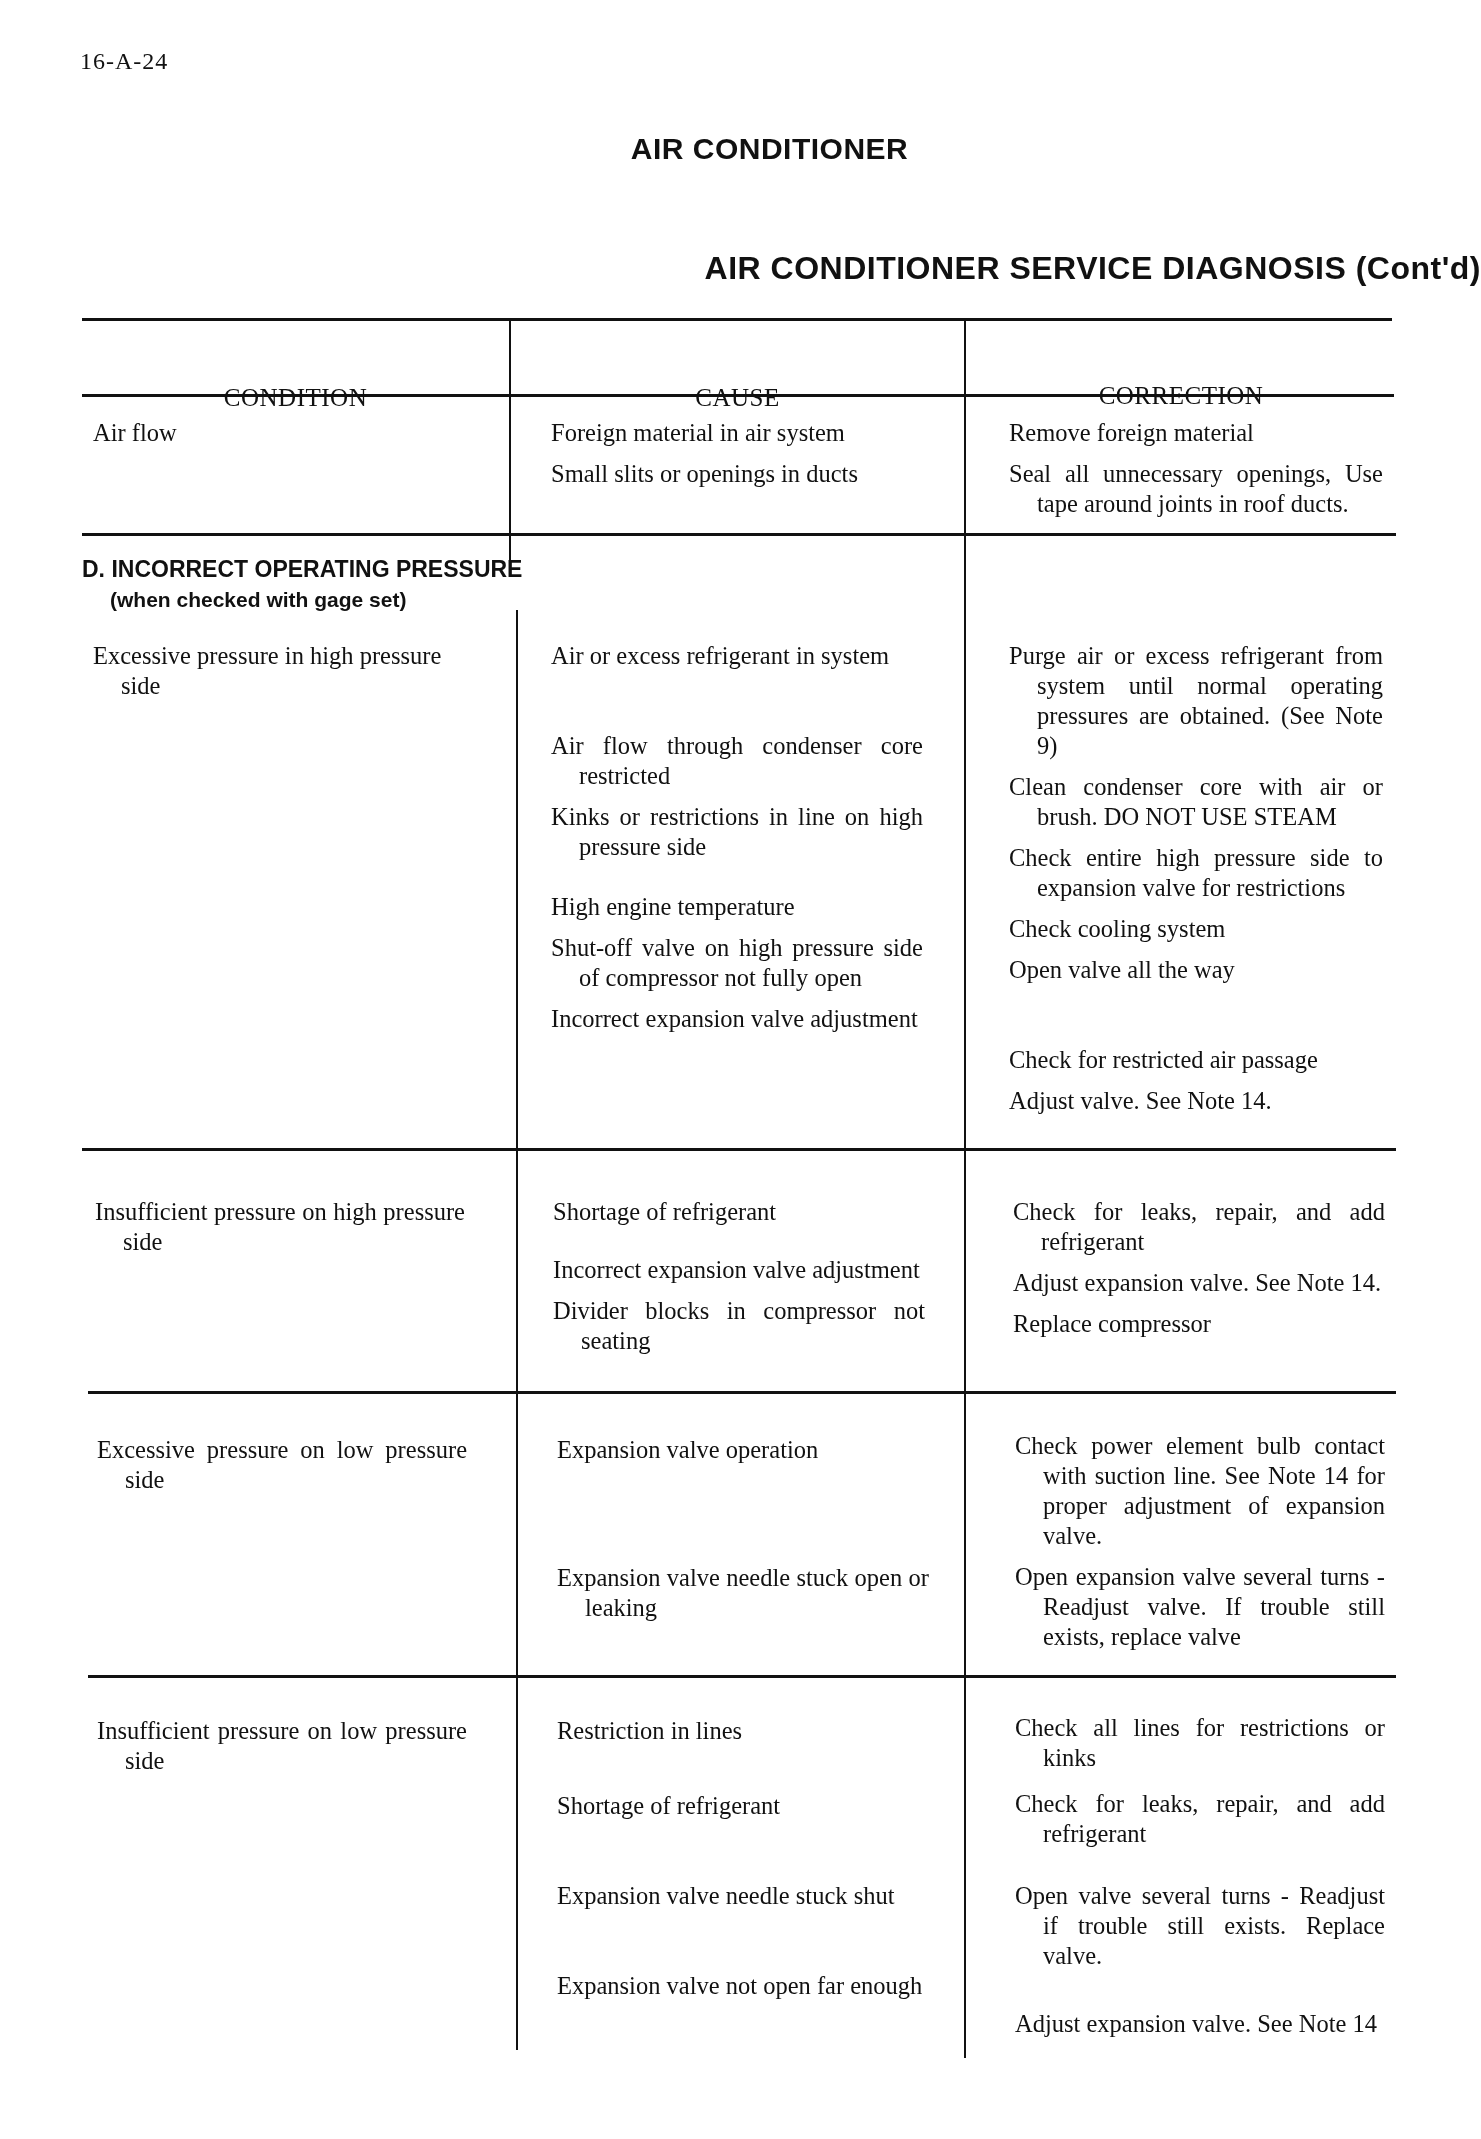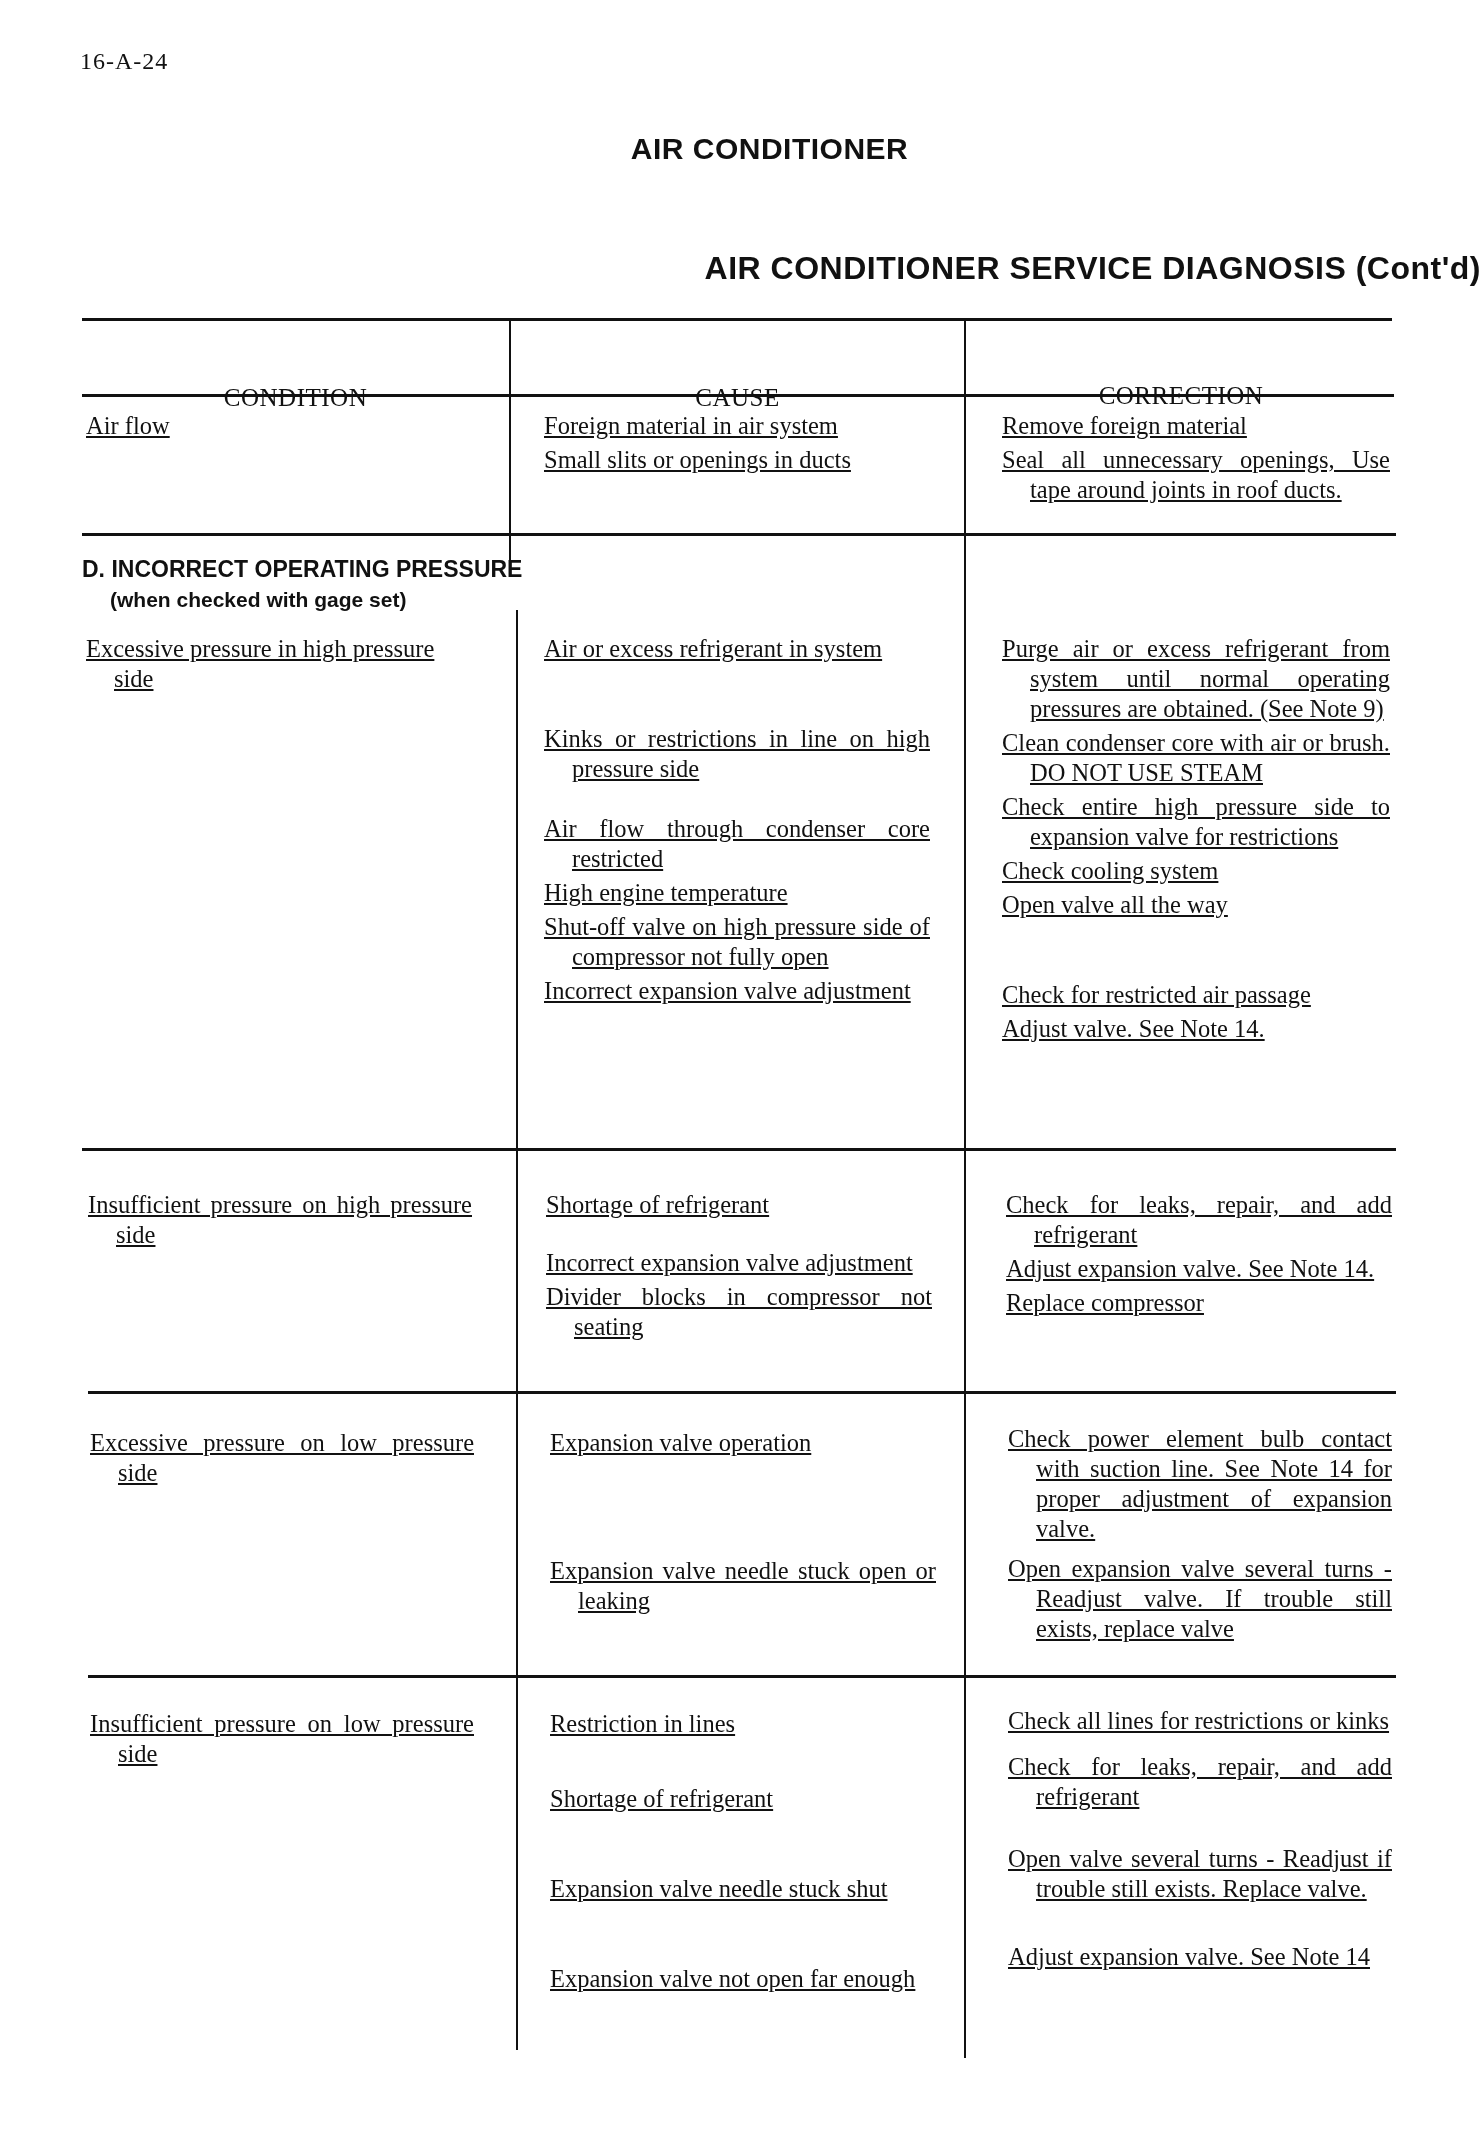"Air flow" .entry { margin: 4px -> 11px; text-decoration: underline -> none }
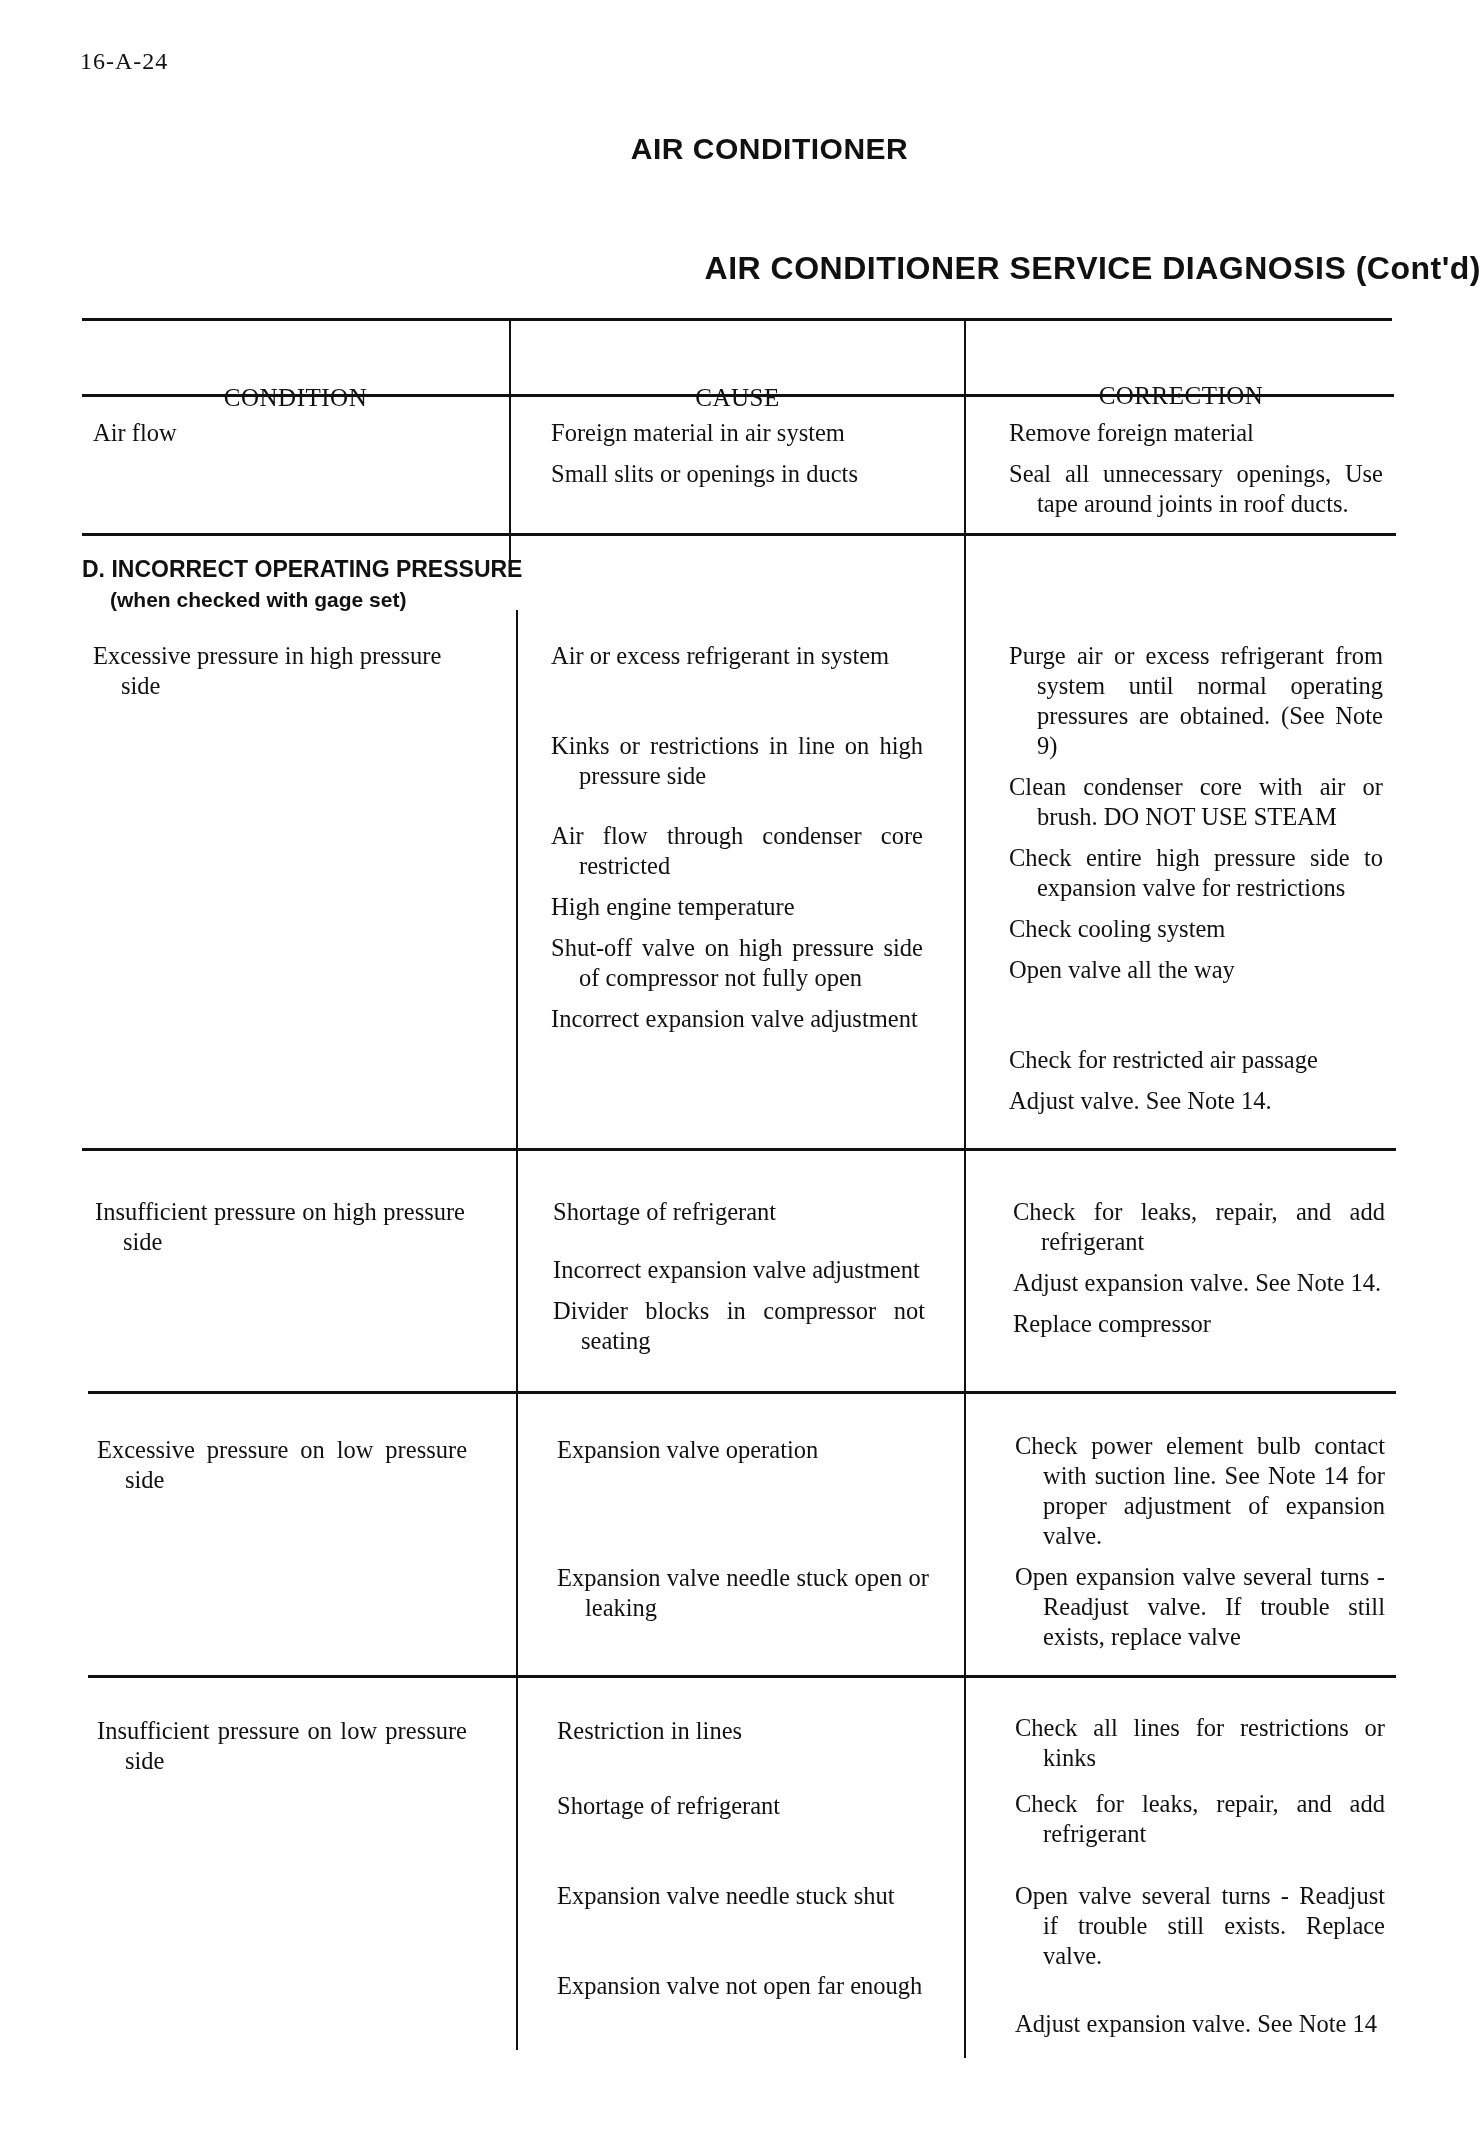"Kinks or restrictions in line" p.entry { order: before "Air flow through condenser core" -> after "Air flow through condenser core" }
